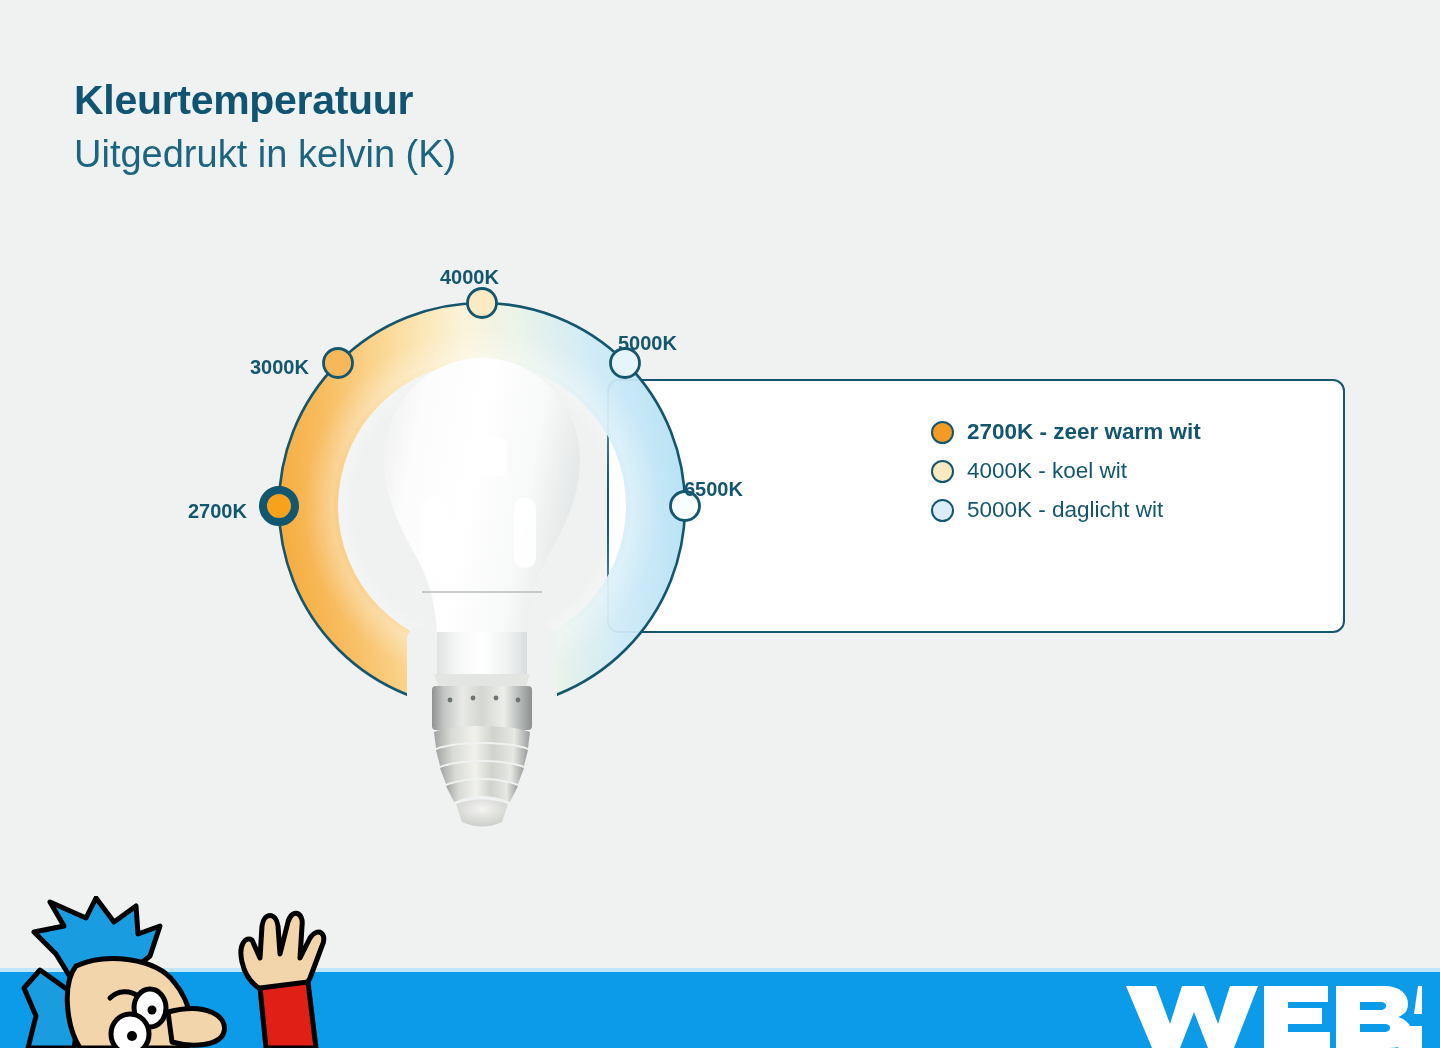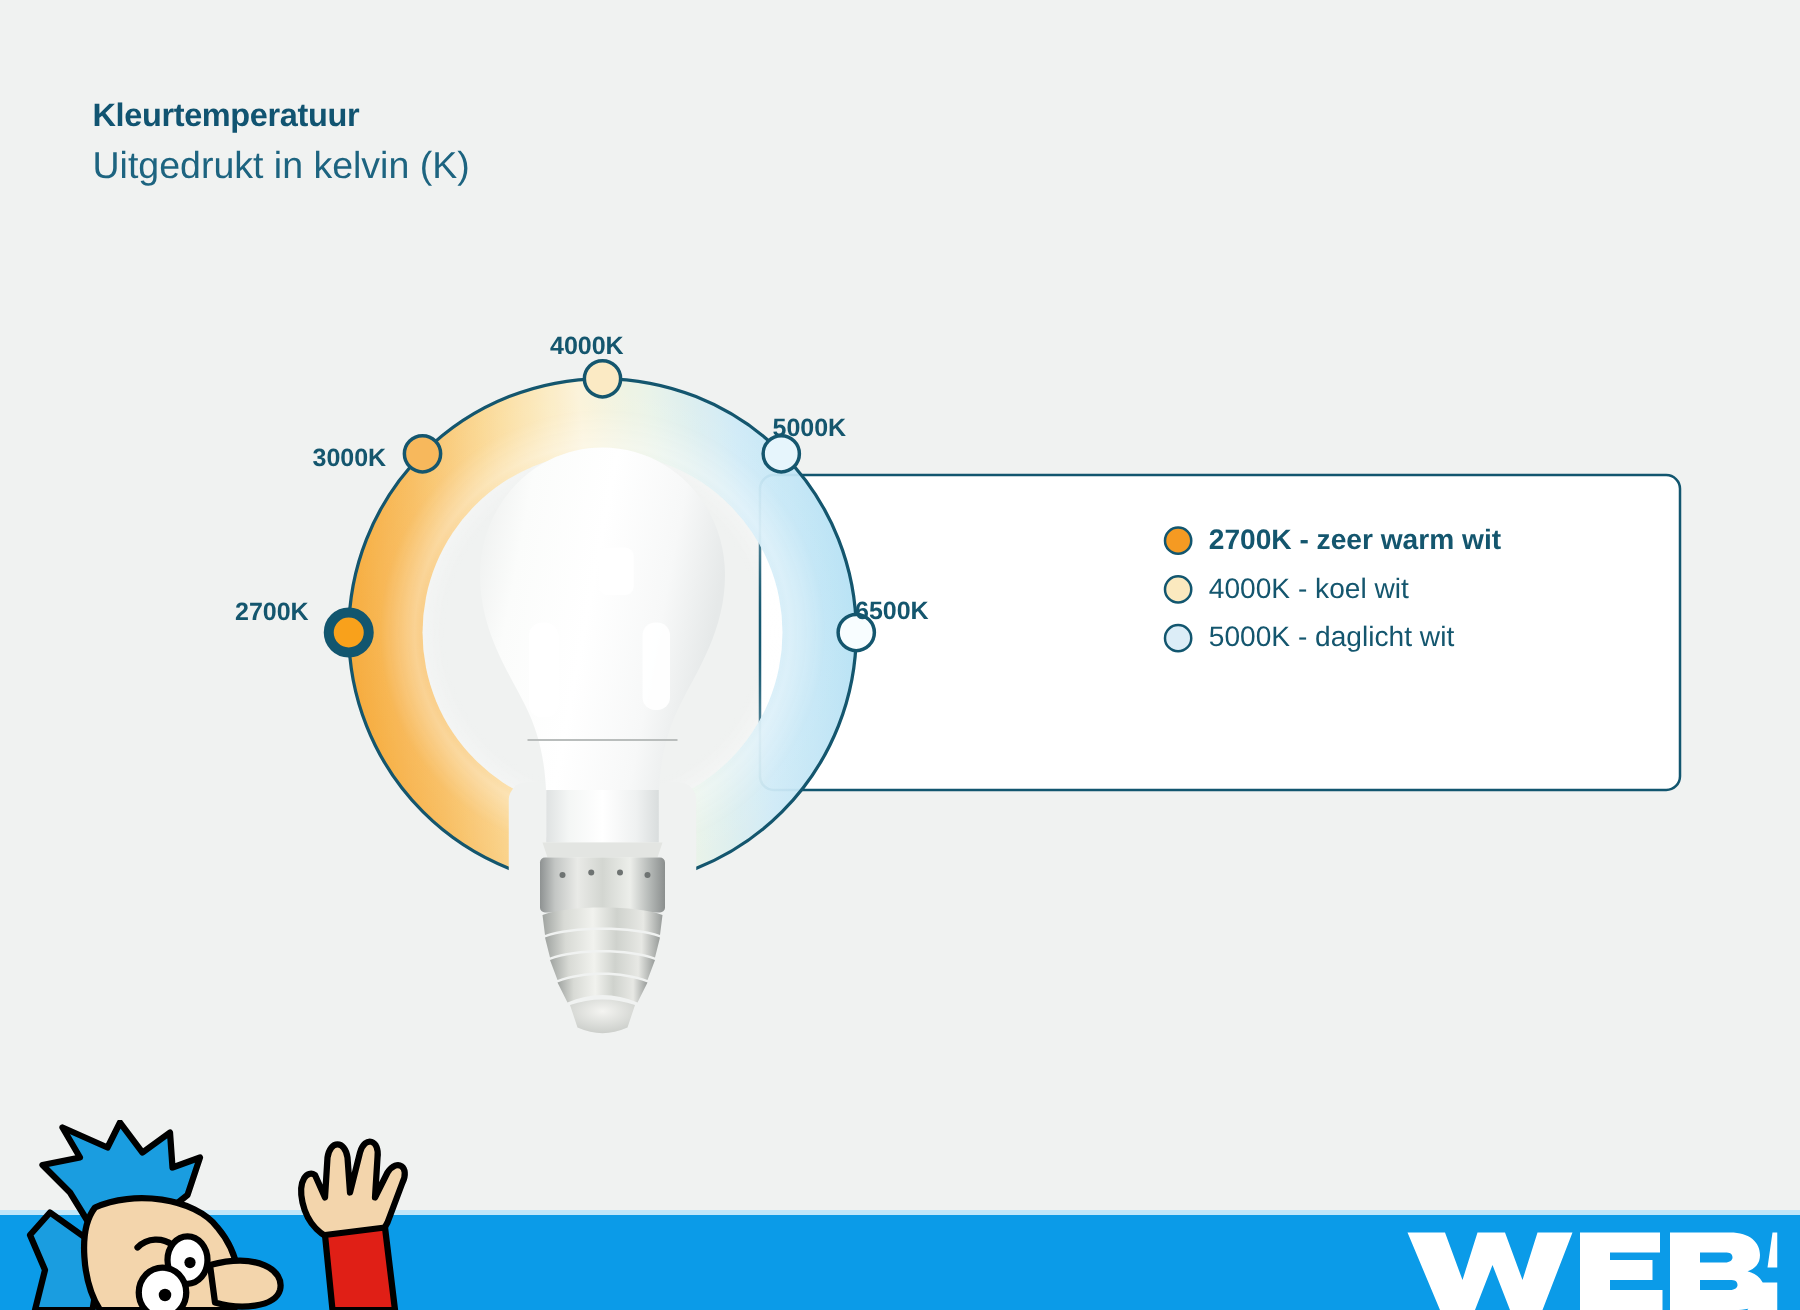"Kleurtemperatuur" .title { font-size: 26px -> 41px }
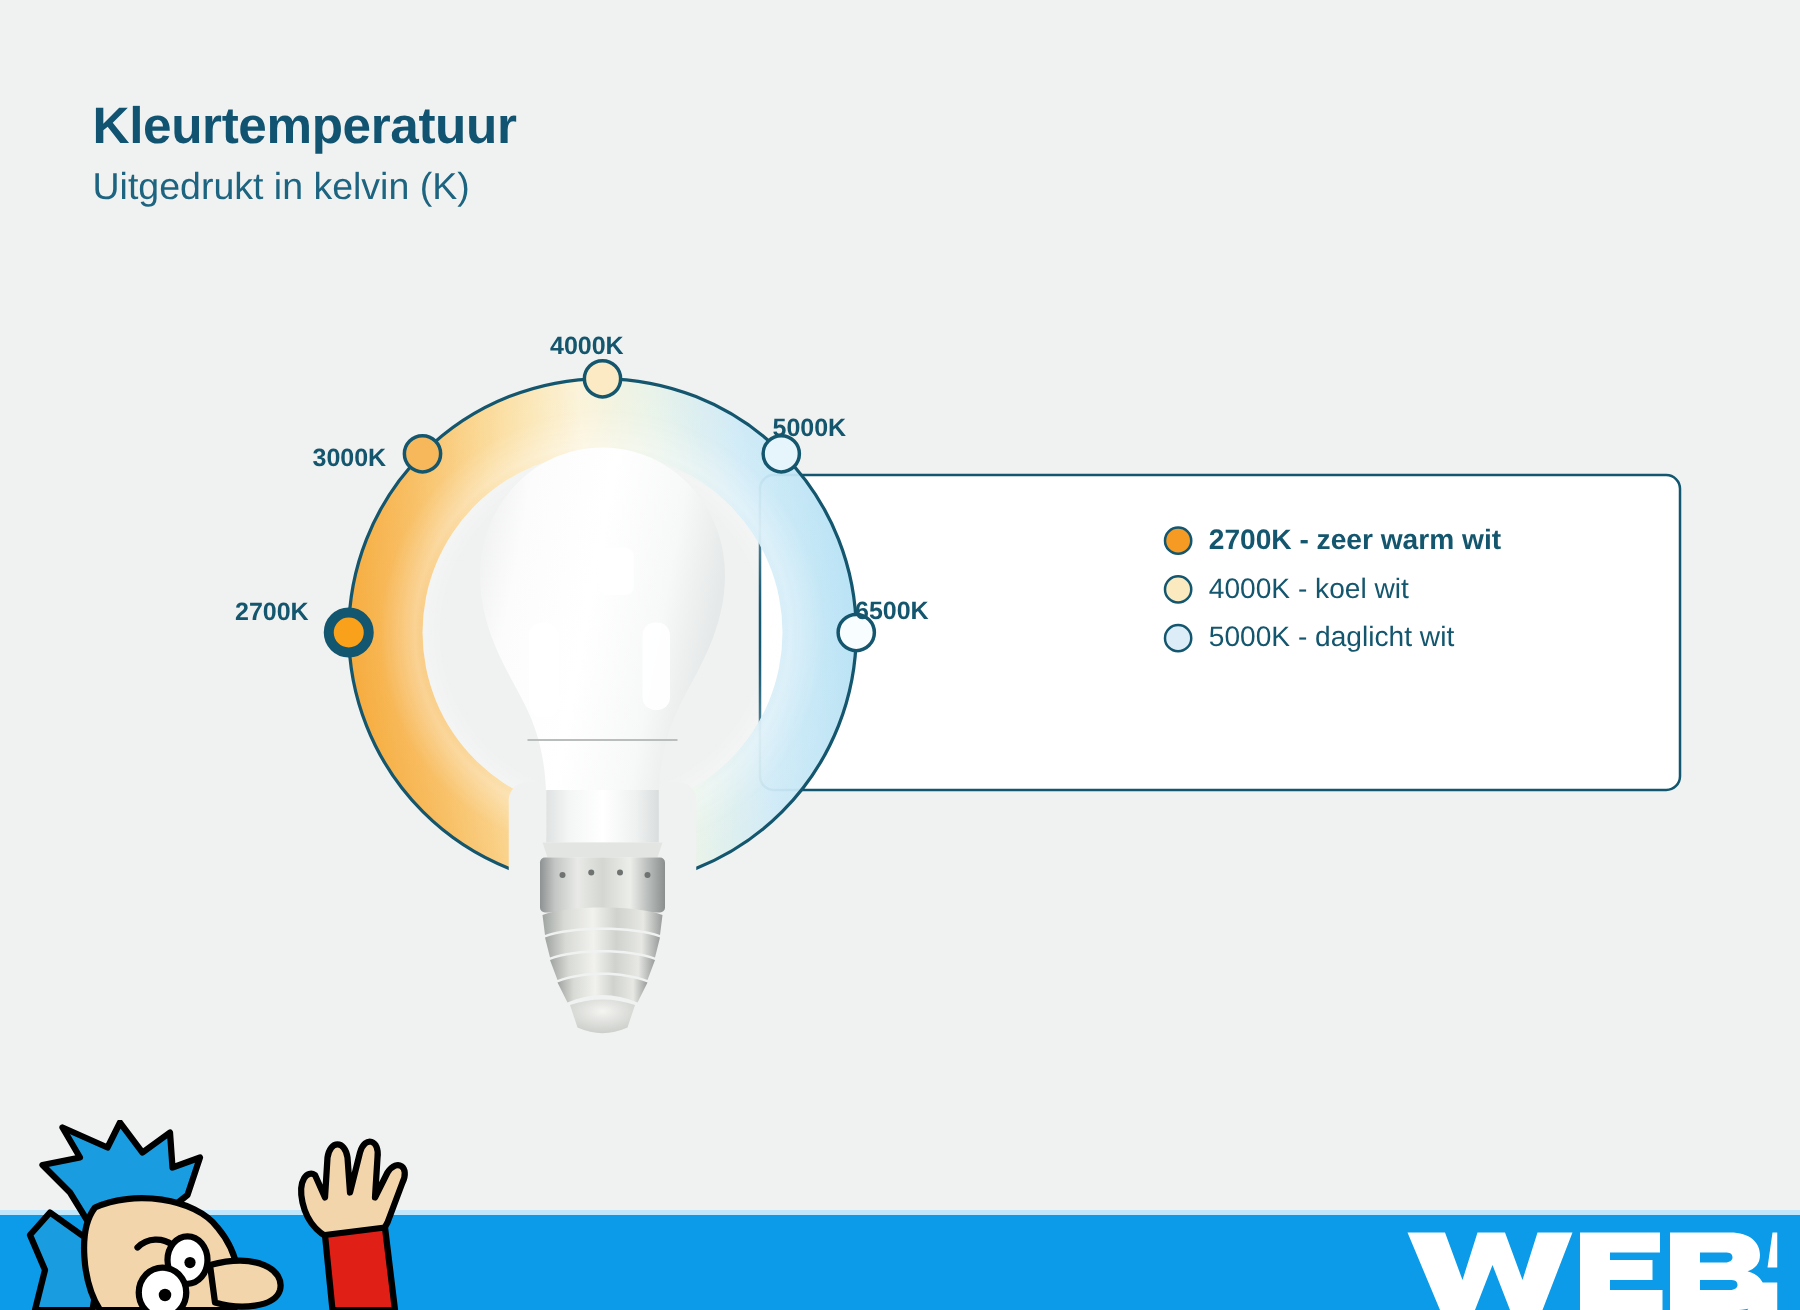"Uitgedrukt in kelvin (K)" .subtitle { font-size: 30px -> 38px }
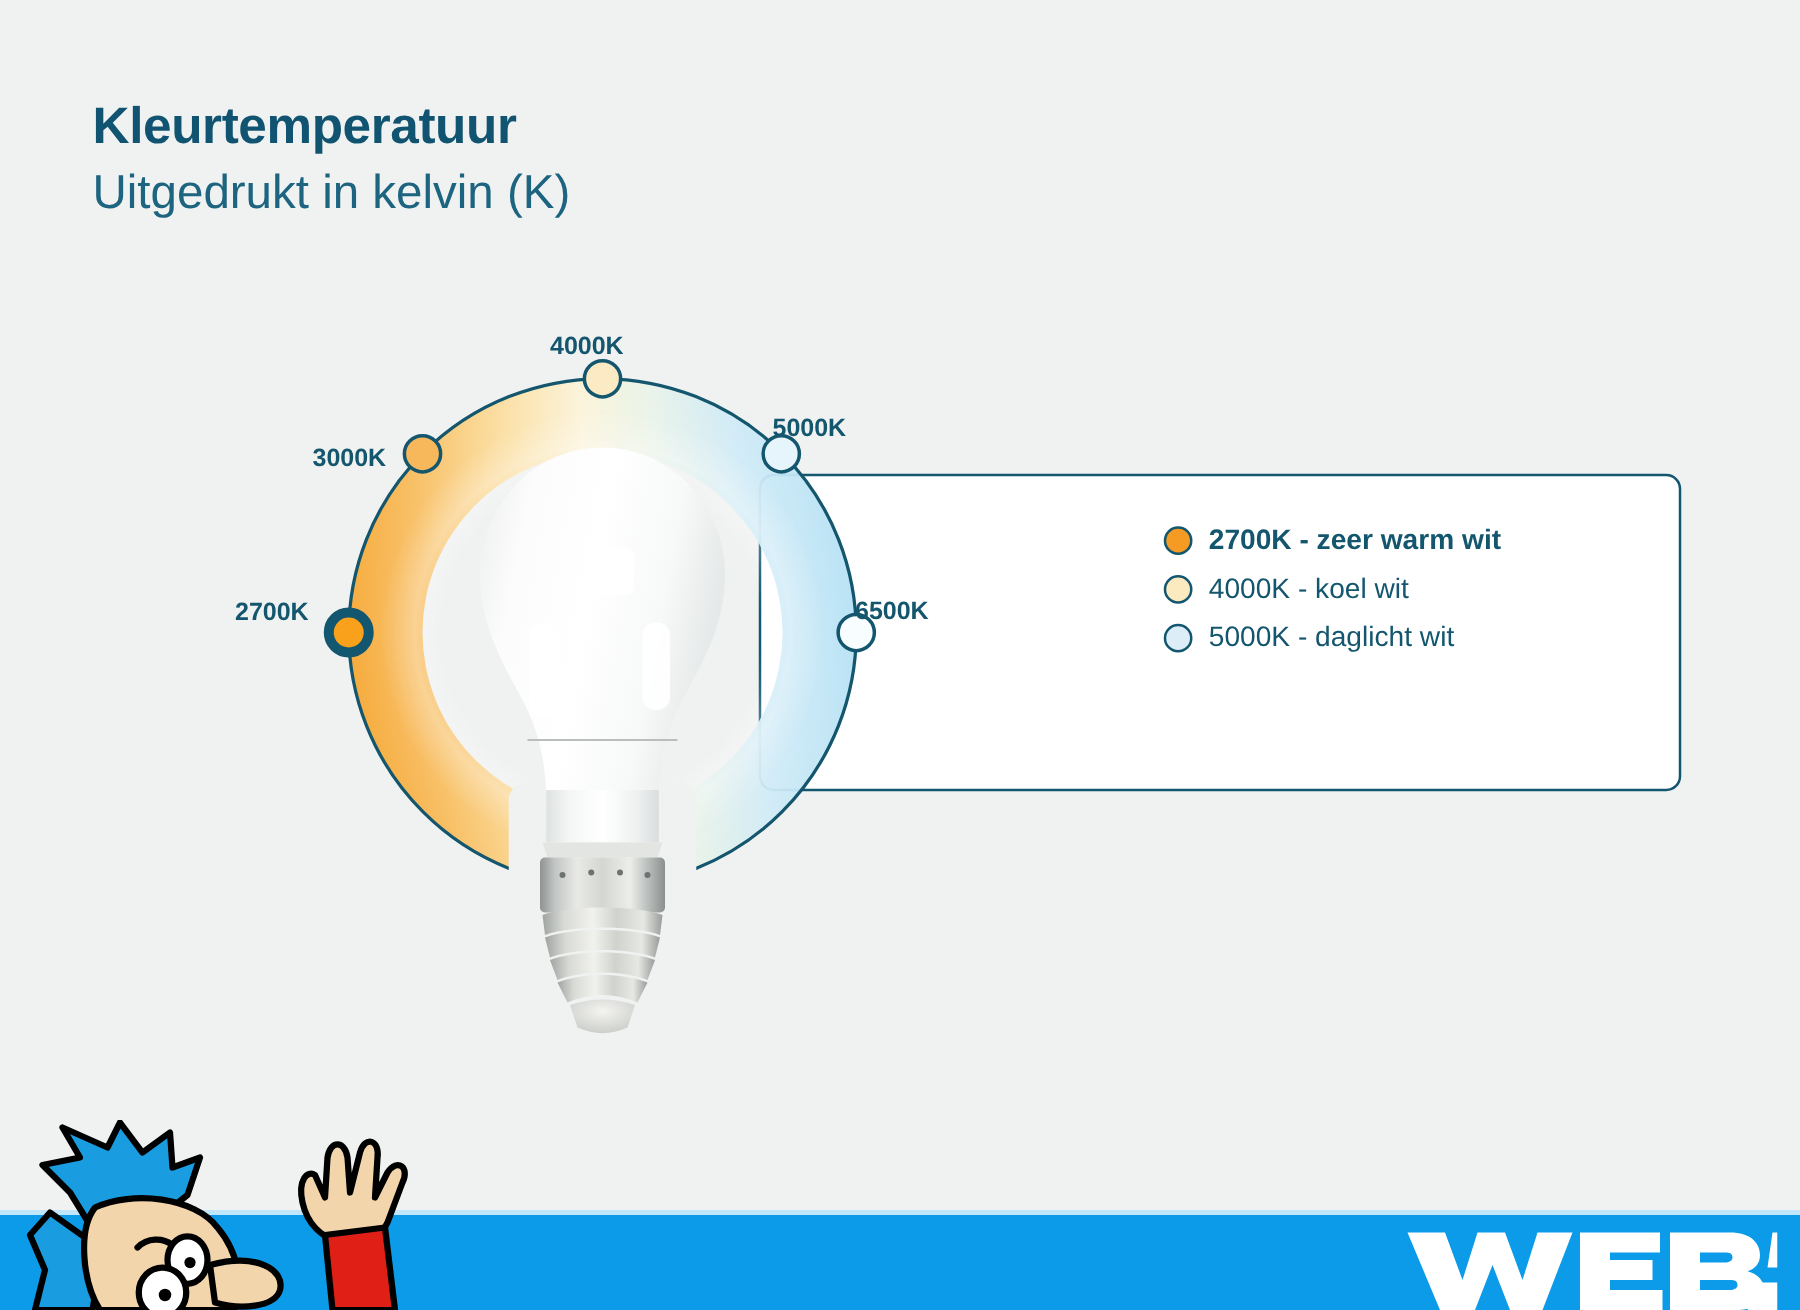"2700K" .tick-2700 { top: 479px -> 500px }
